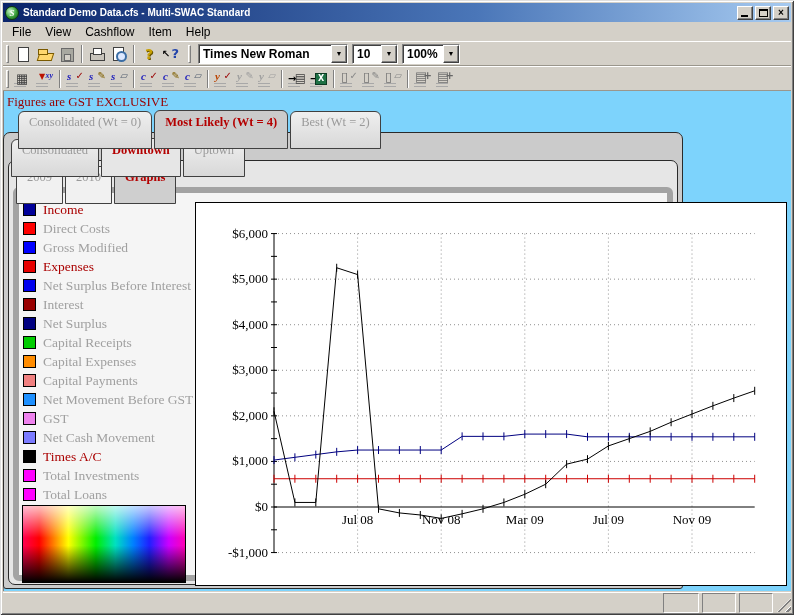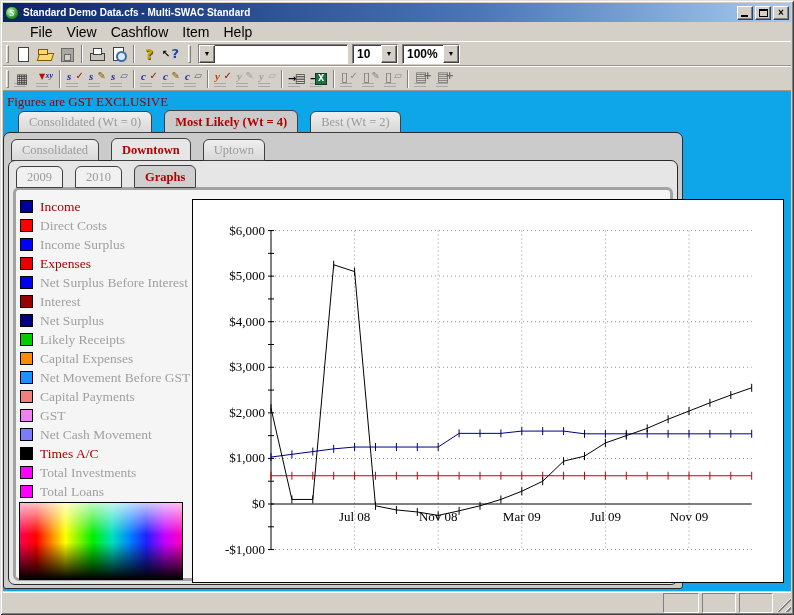"File" .menubar { align-items: flex-start -> flex-end; font-size: 14px -> 12px; padding-left: 20px -> 2px }
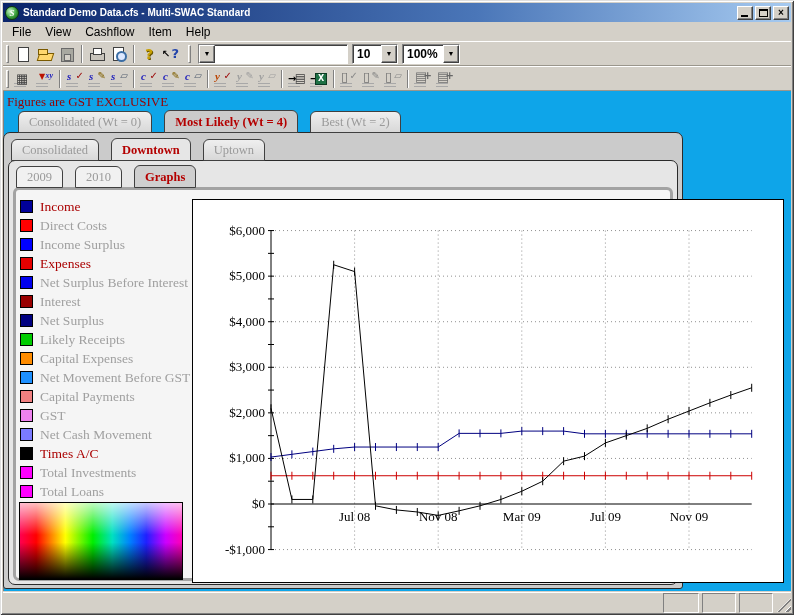"Times New Roman" span.val { html: none -> <span>Times New Roman</span> }
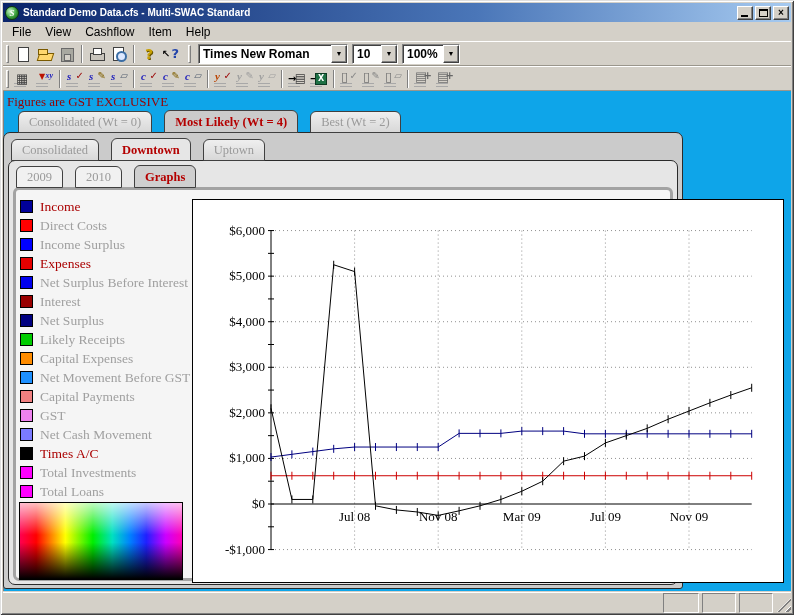"Figures are GST EXCLUSIVE" .content { background: #0ea5e9 -> #7dd3fc }
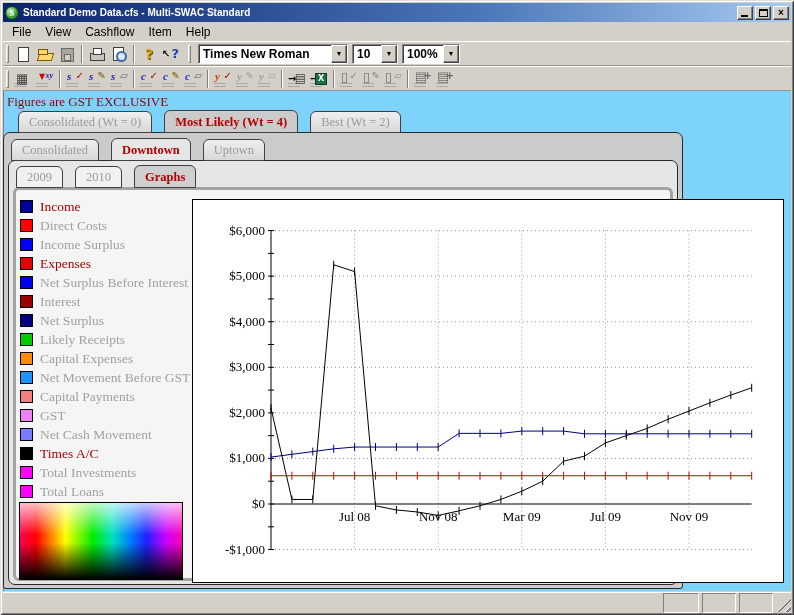"Consolidated (Wt = 0)" .tab { margin-right: 12px -> 2px; padding: 3px 10px 2px 10px -> 3px 10px 18px 10px }
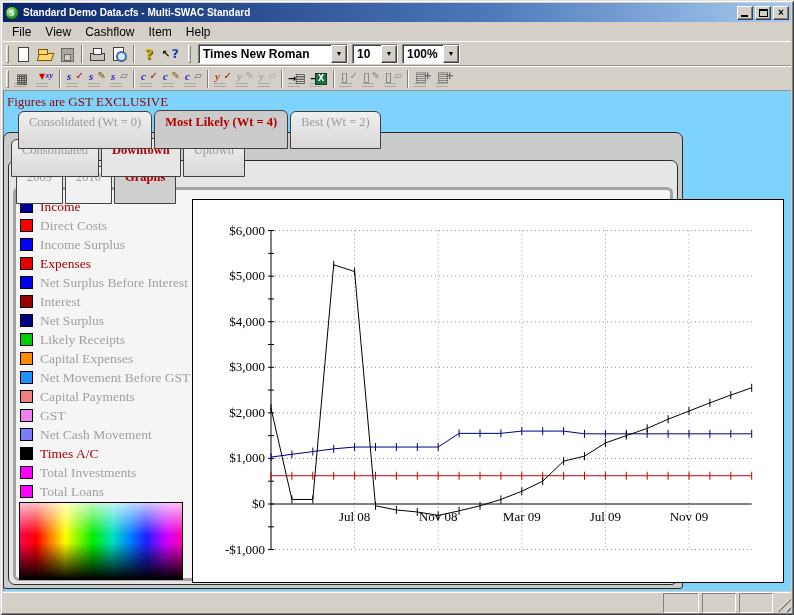"Income" .panel3 { border: 3px solid #a3a3a3 -> 6px solid #a3a3a3 }
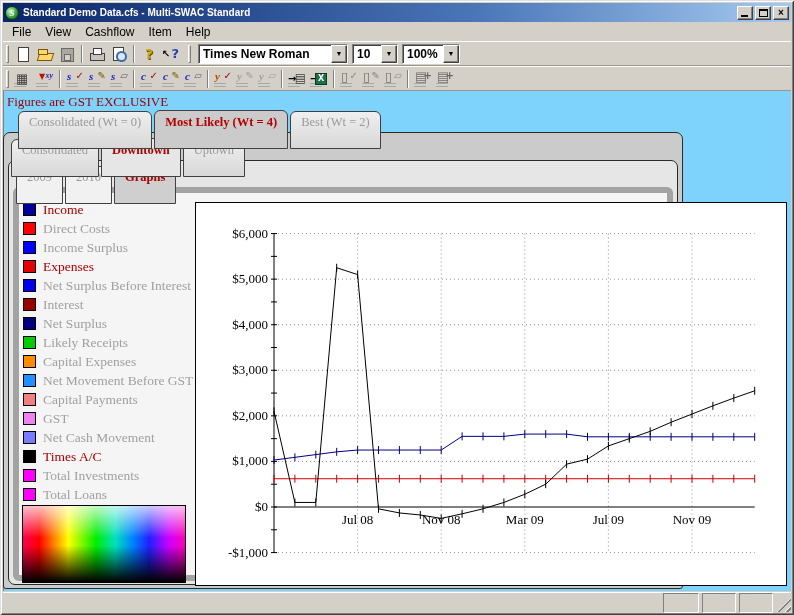"Income Surplus" span.leg-label { text: Income Surplus -> Gross Modified }
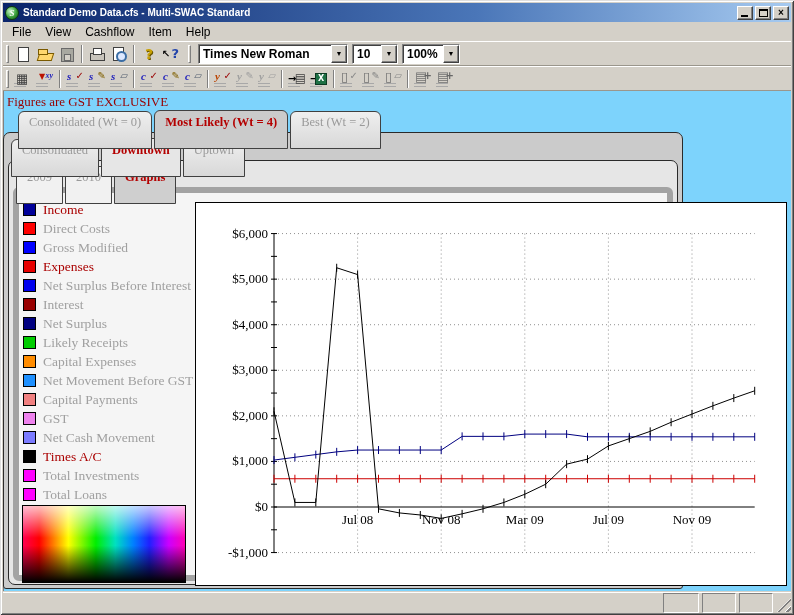"Likely Receipts" span.leg-label { text: Likely -> Capital }
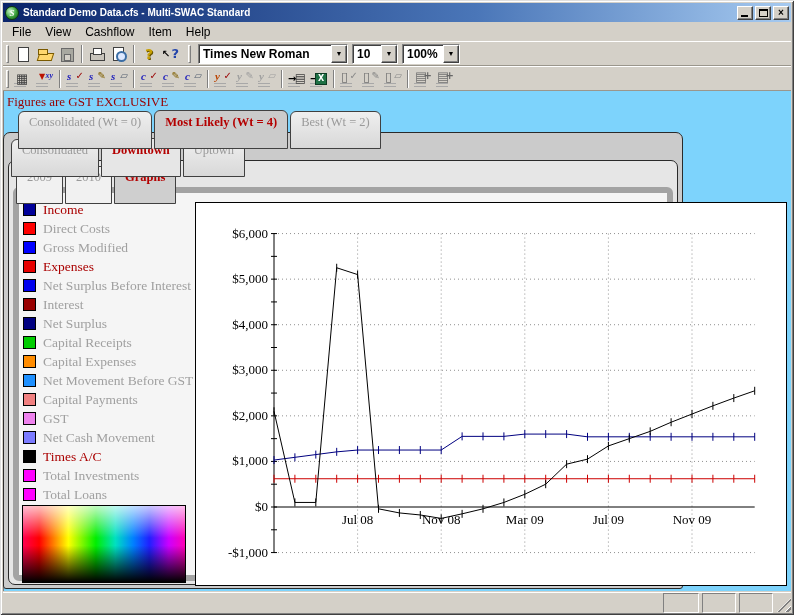"Net Movement Before GST" div.leg-row { order: before "Capital Payments" -> after "Capital Payments" }
